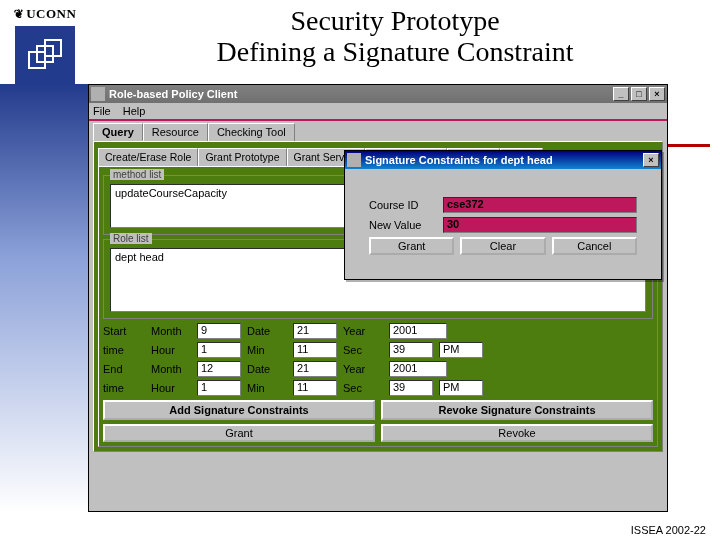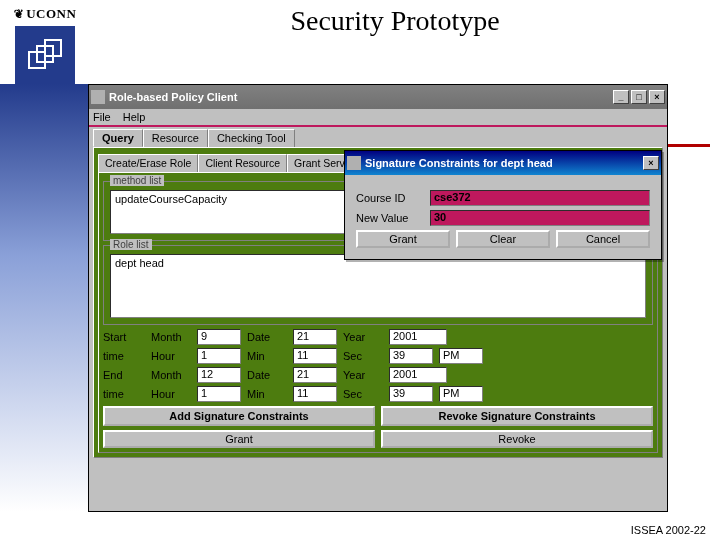"Defining a Signature Constraint" span { html: none -> <span>Defining a Signature Constraint</span> }
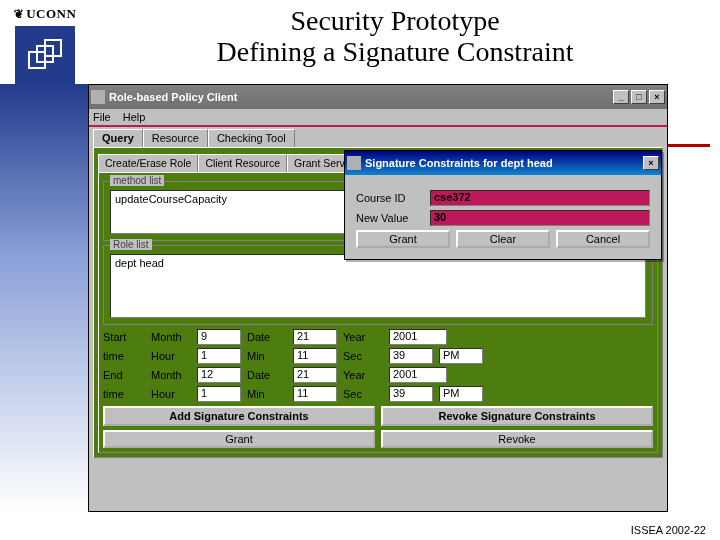"Role-based Policy Client" .titlebar { height: 24px -> 18px }
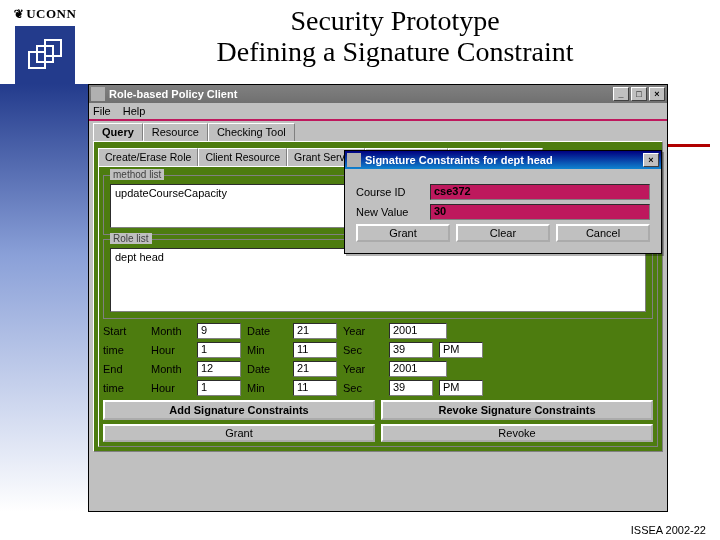"Client Resource" div.tab { text: Client Resource -> Grant Prototype }
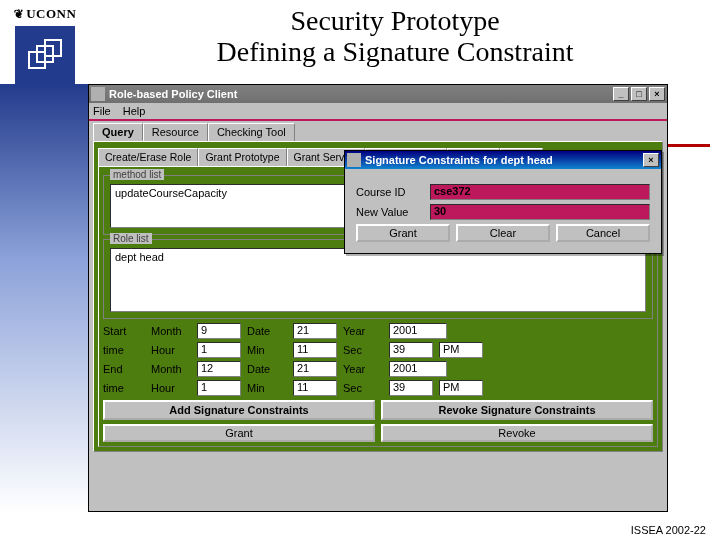"Course ID" .dialog .dbody { padding: 11px -> 24px }
